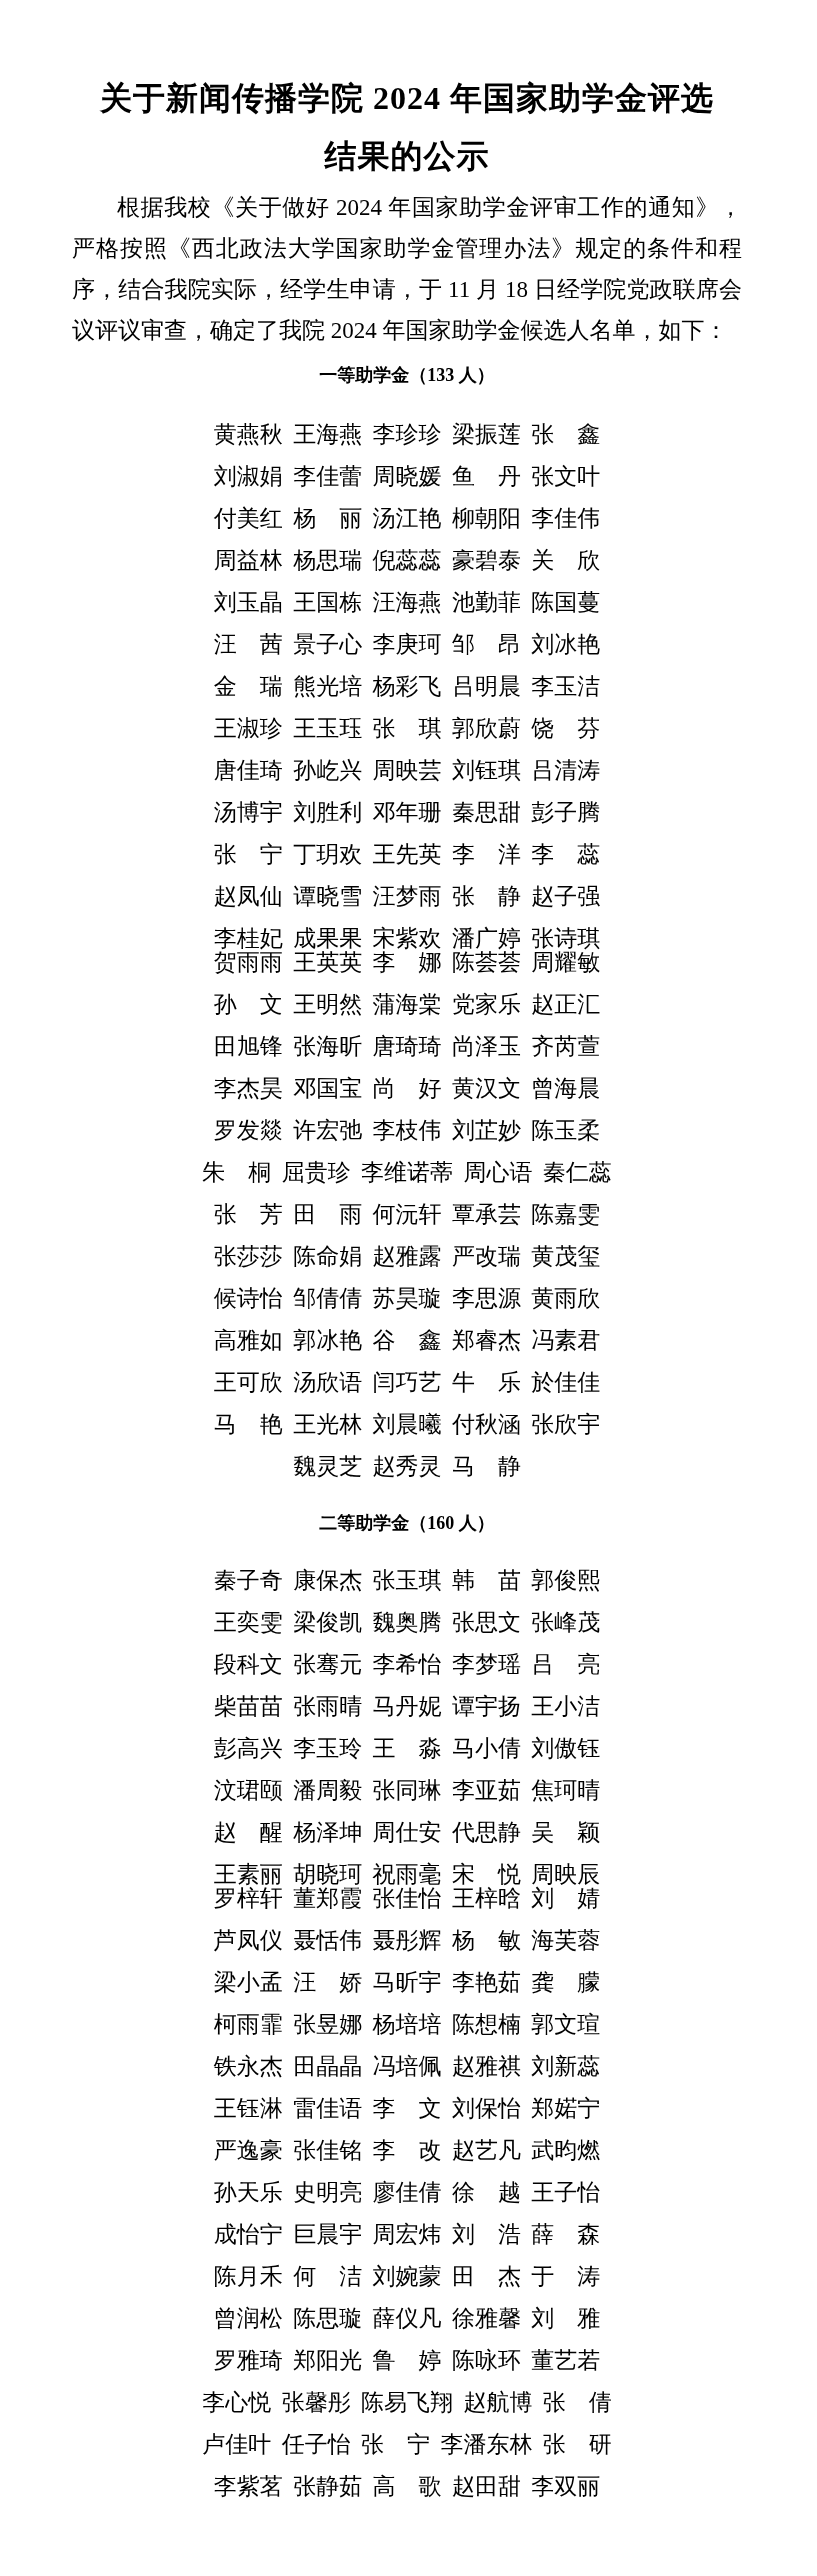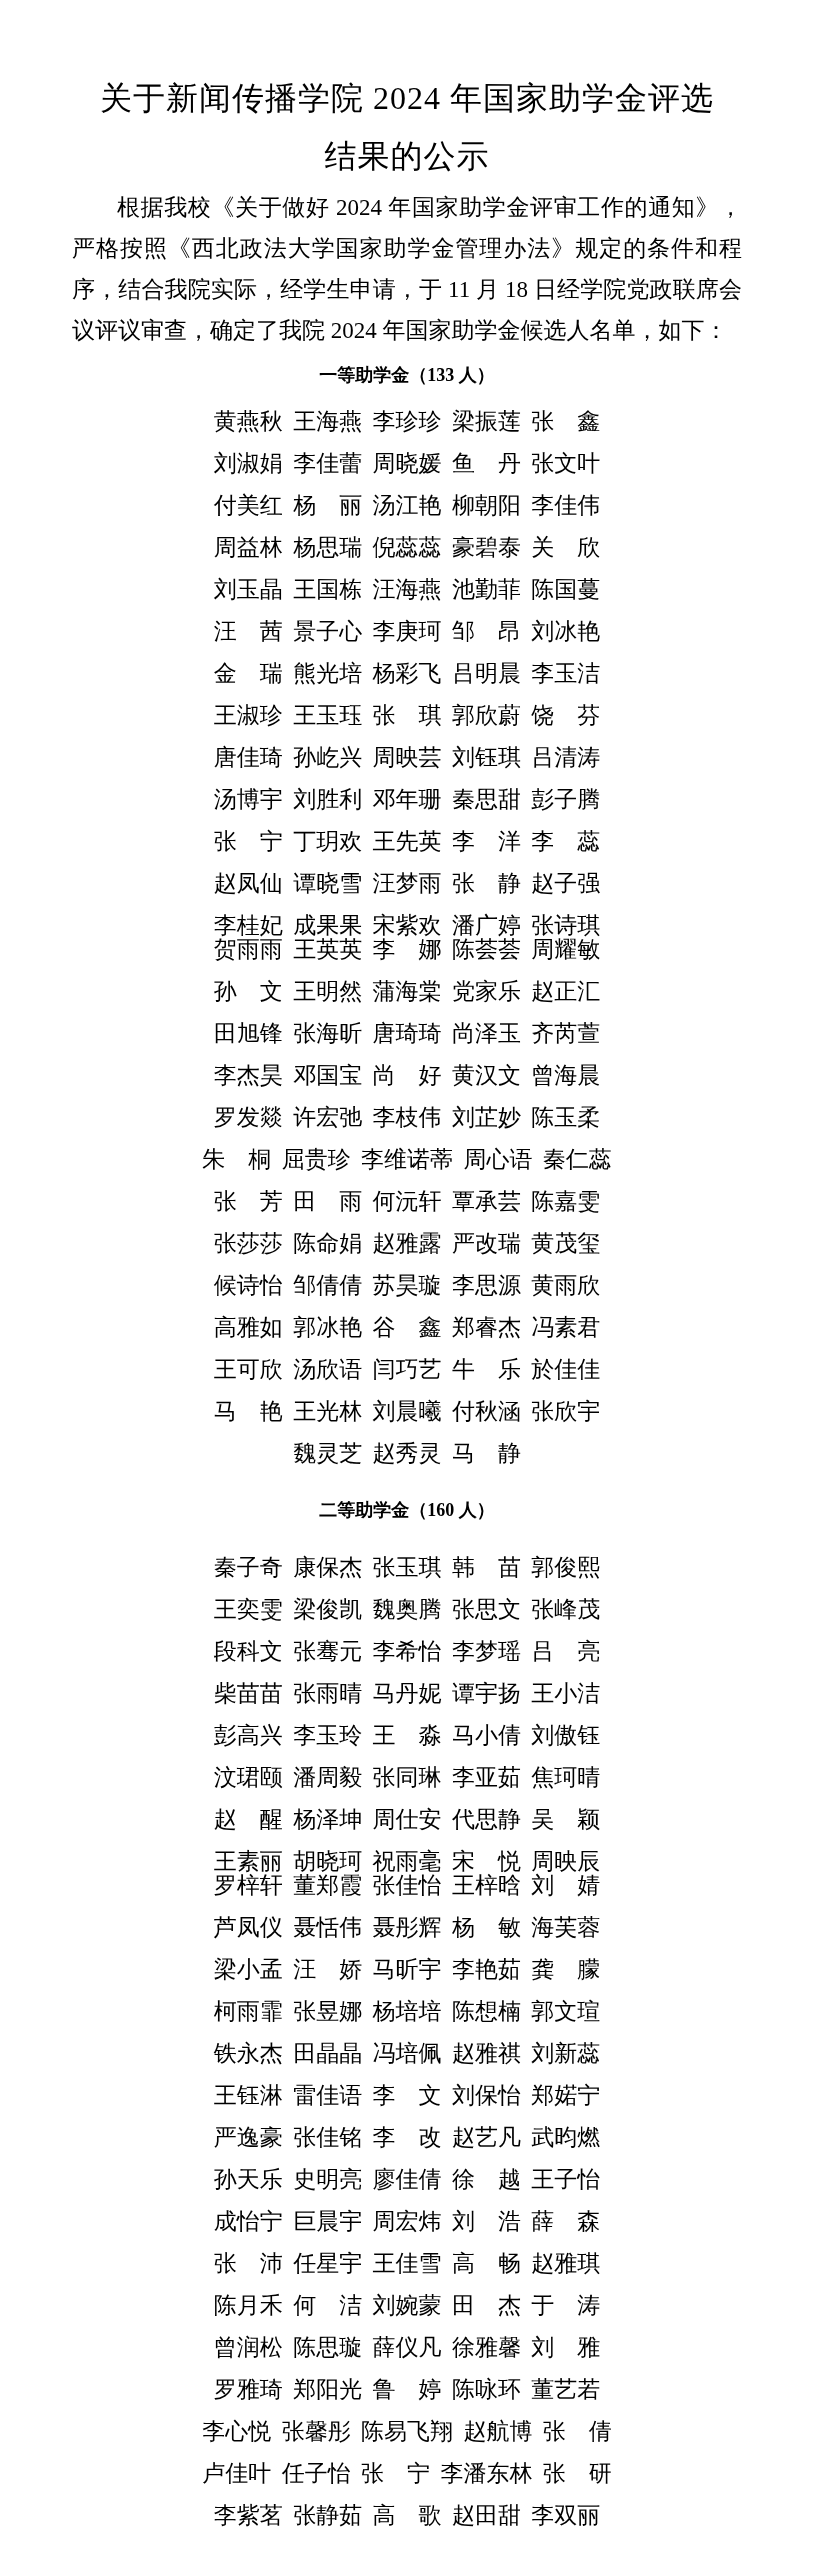"关于新闻传播学院 2024 年国家助学金评选" .title { font-weight: normal -> bold }
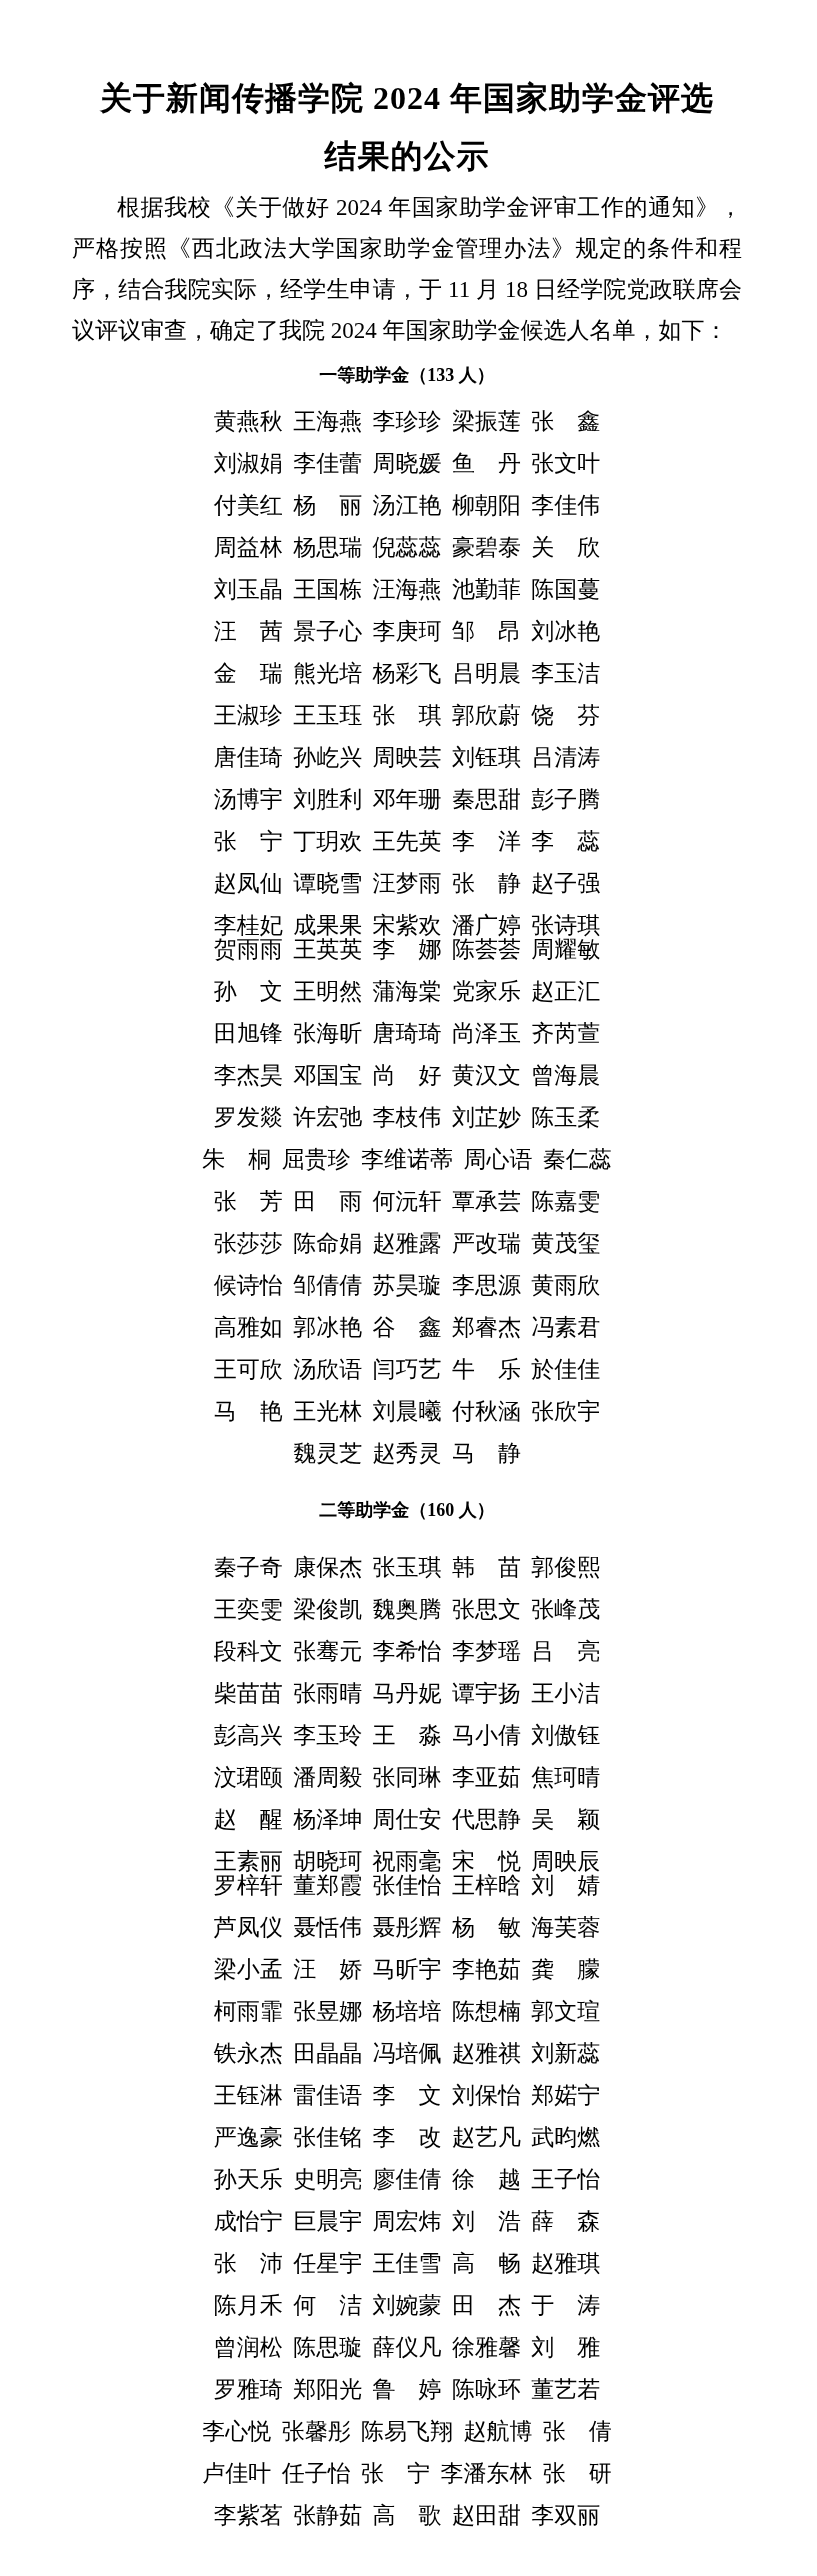"黄燕秋 王海燕 李珍珍 梁振莲 张" .rows { margin-top: 5px -> 18px }
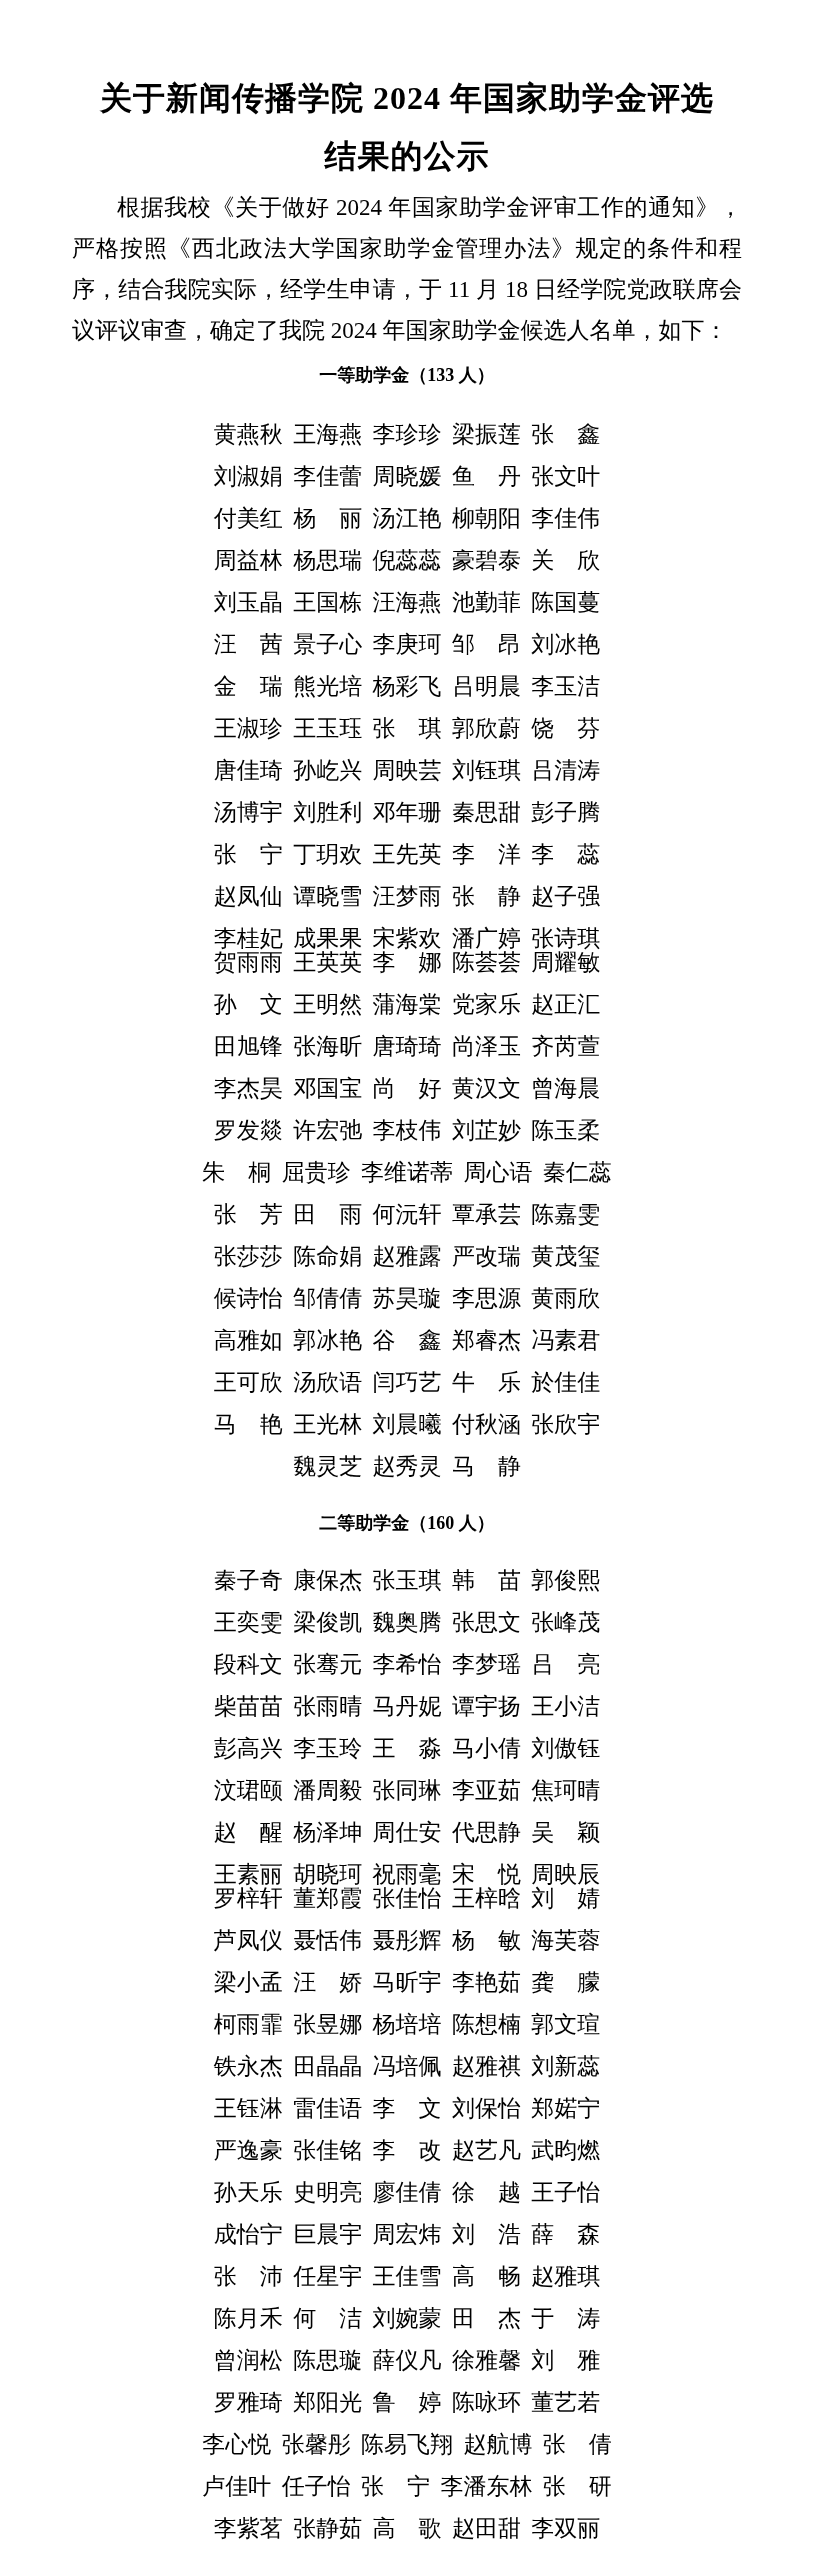"张 沛 任星宇 王佳雪 高" div.name-row { html: <div><span>张 沛</span><span>任星宇</span><span>王佳雪</span><span>高 畅</span><span>赵雅琪</span></div> -> none }
